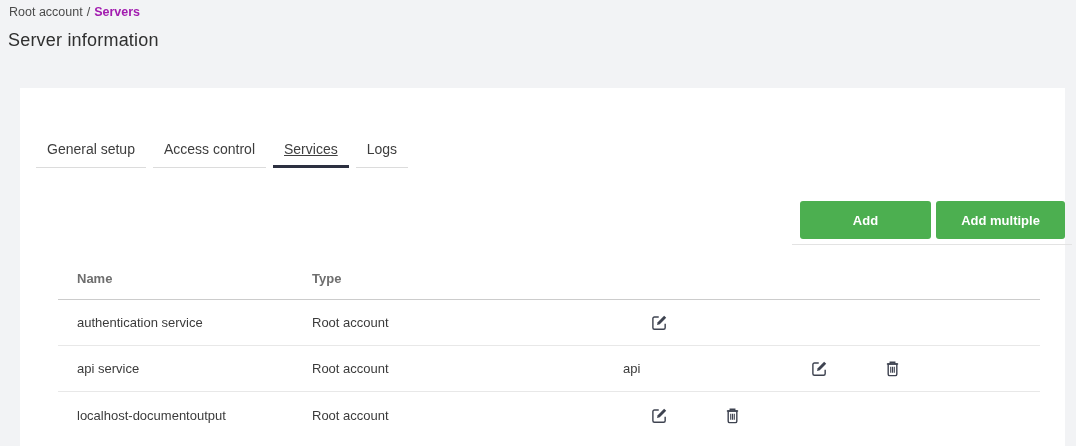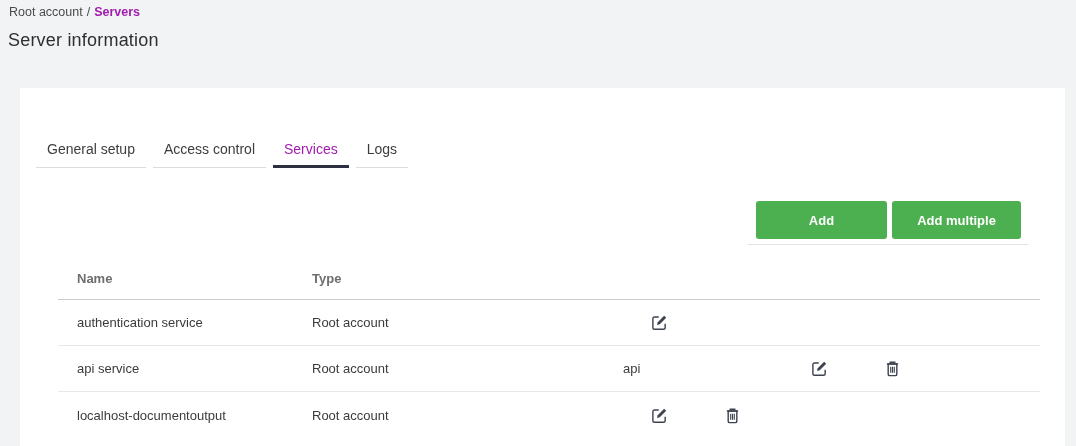"Services" .tab.active { color: #a21caf -> #404040; text-decoration: none -> underline }
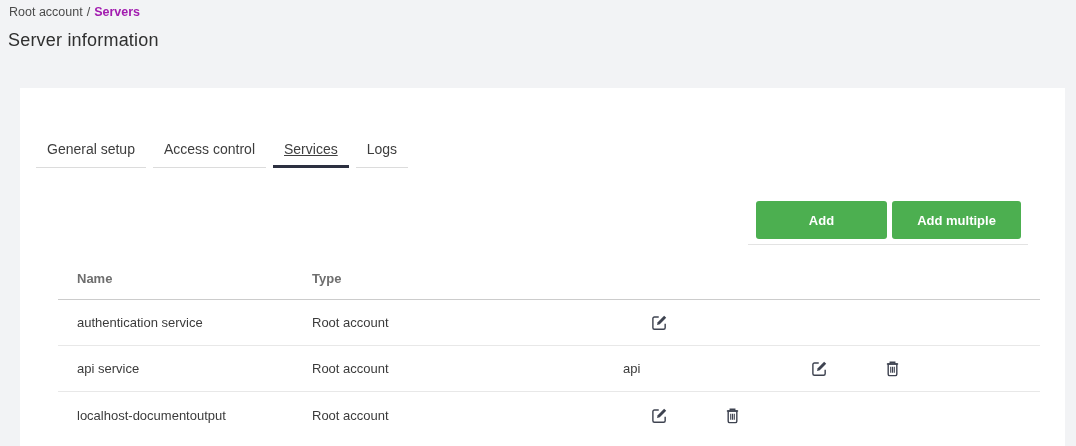"Add" .toolbar { left: 728px -> 772px }
